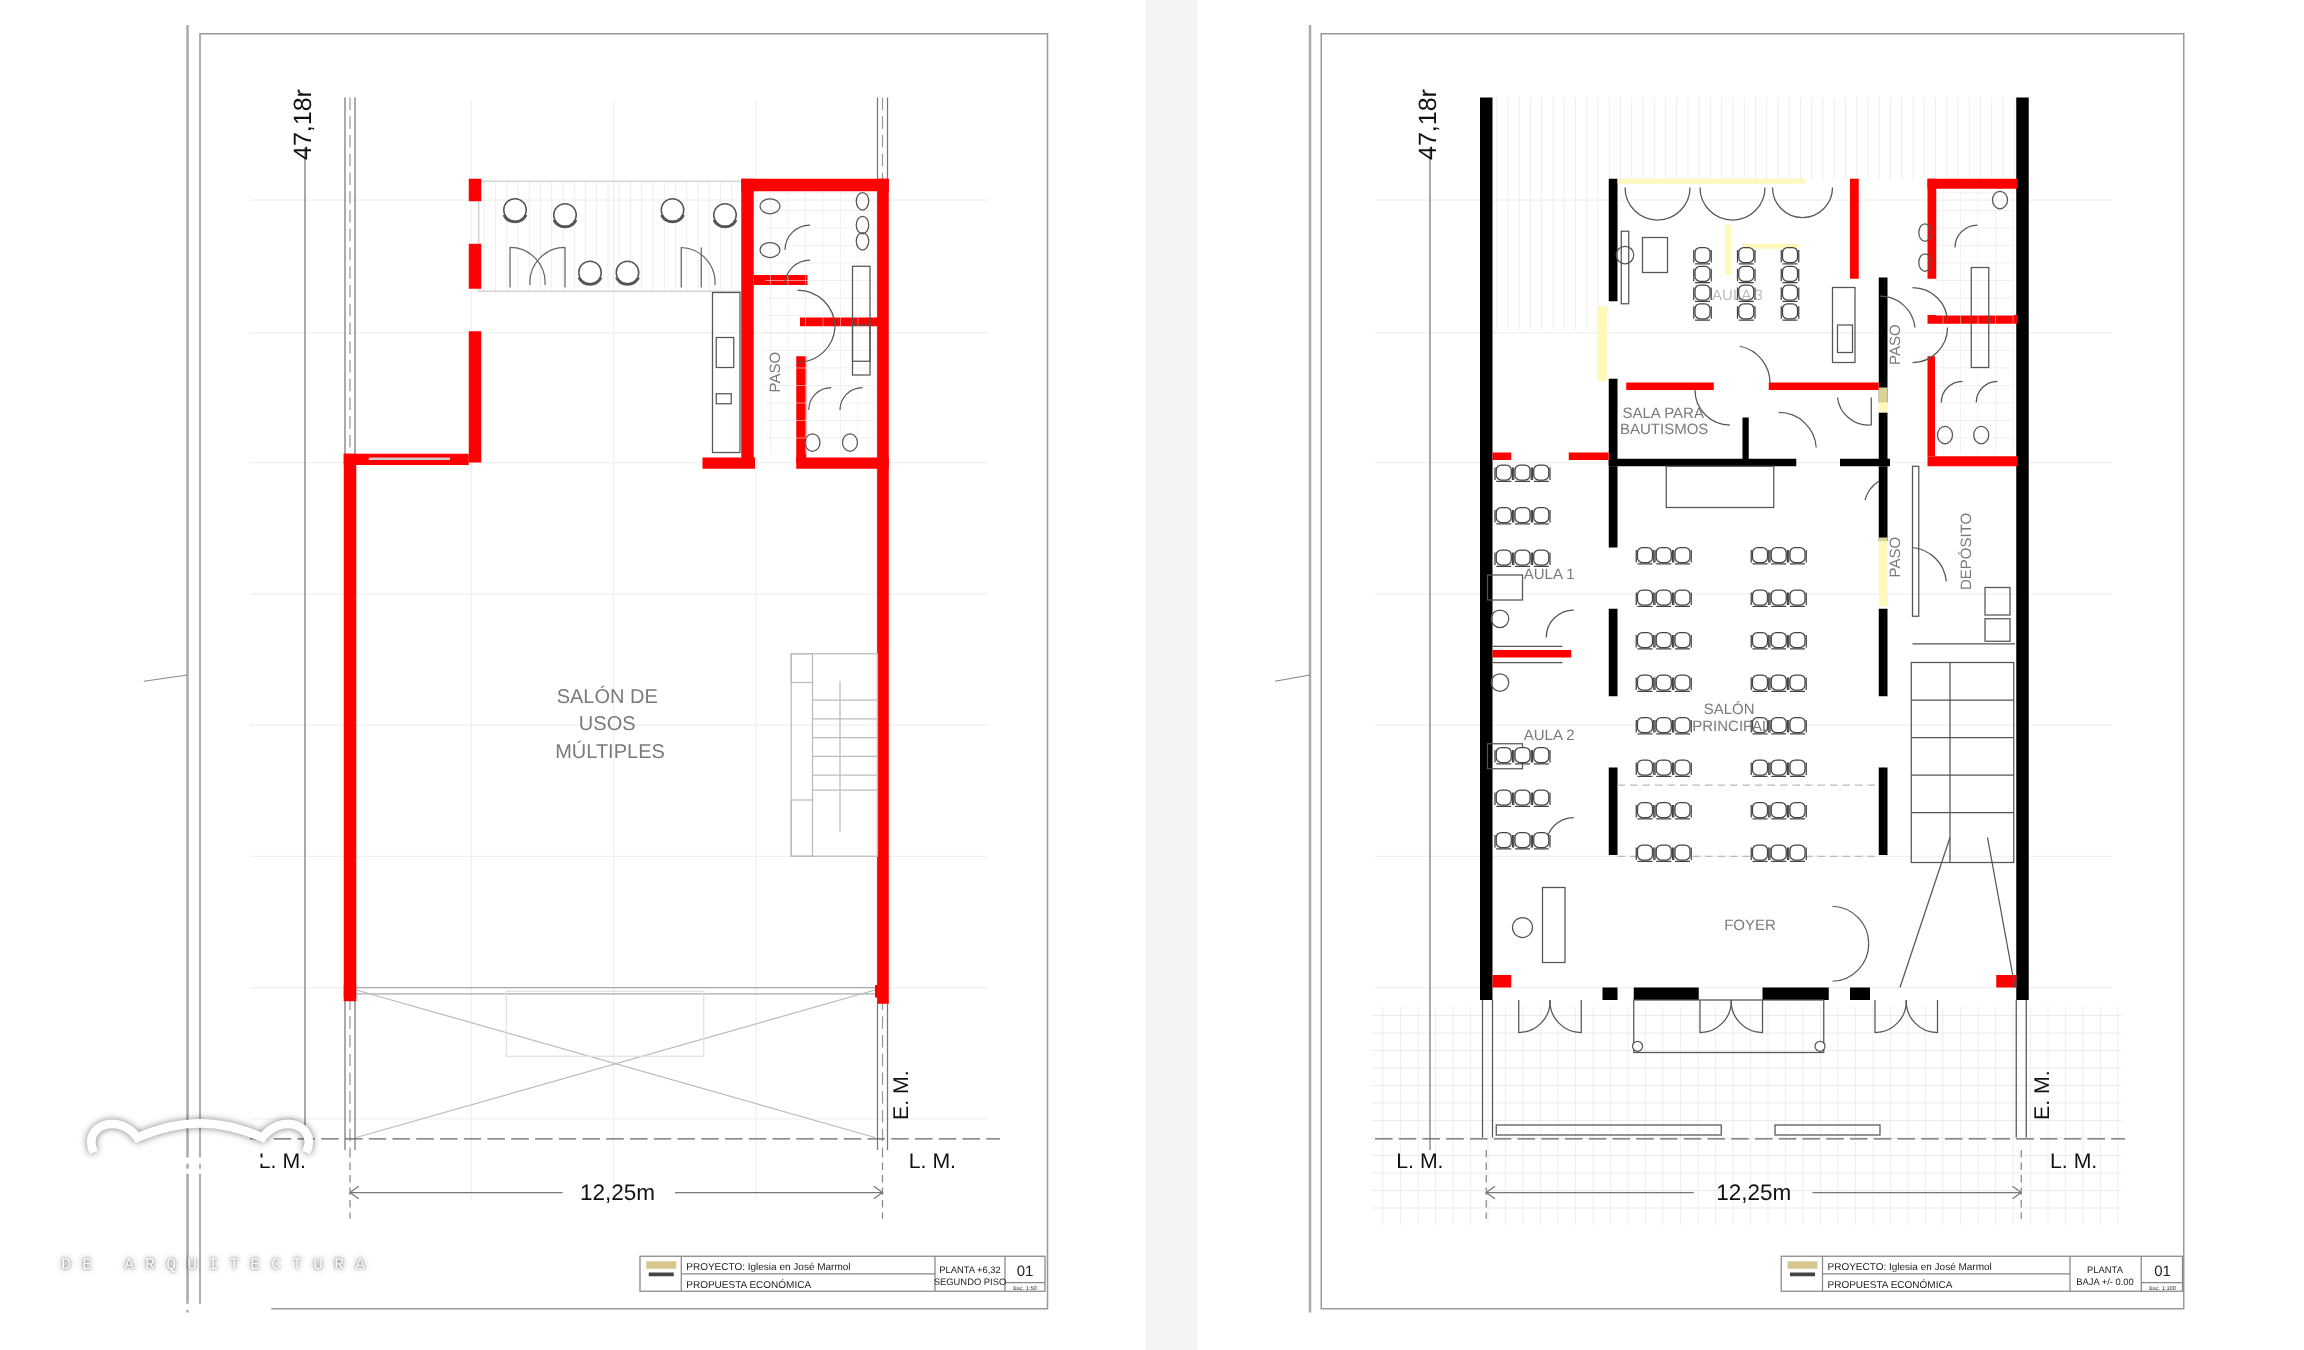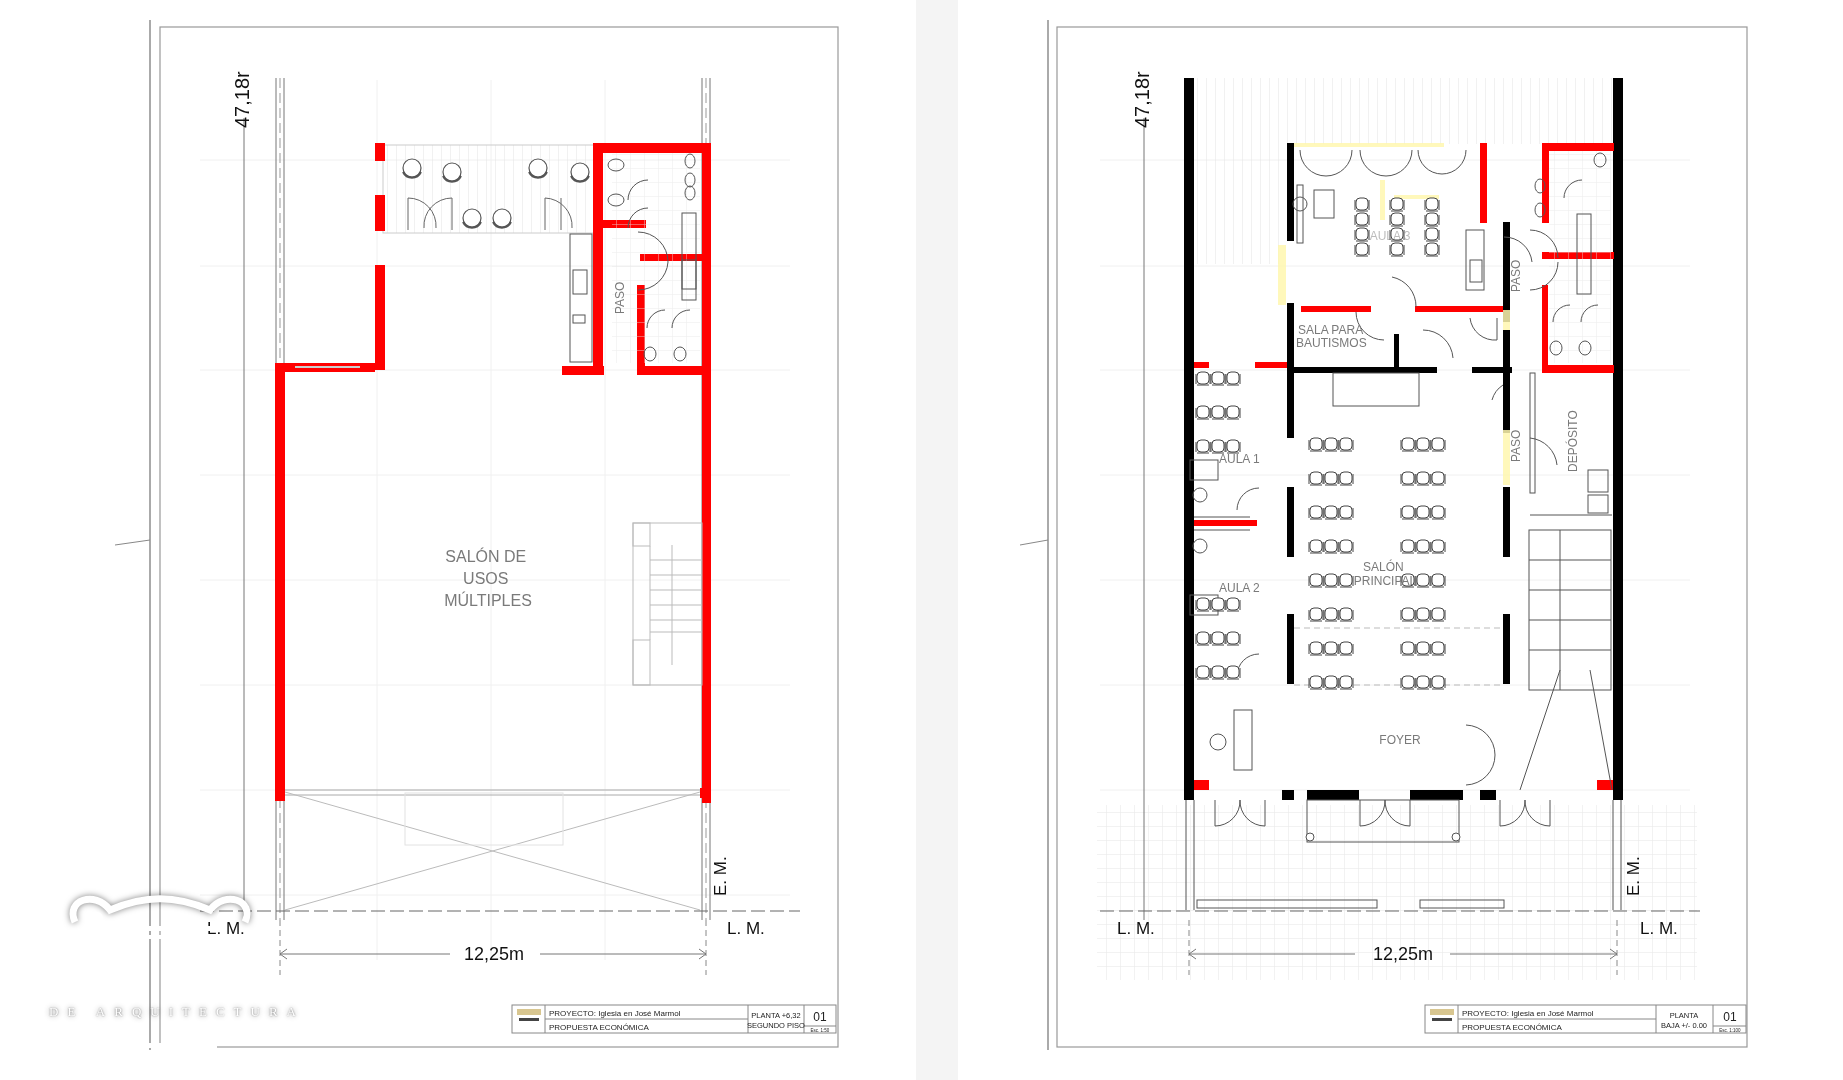"DE ARQUITECTURA" .logo .sub { font-family: Liberation Serif, serif -> Liberation Mono, monospace }
